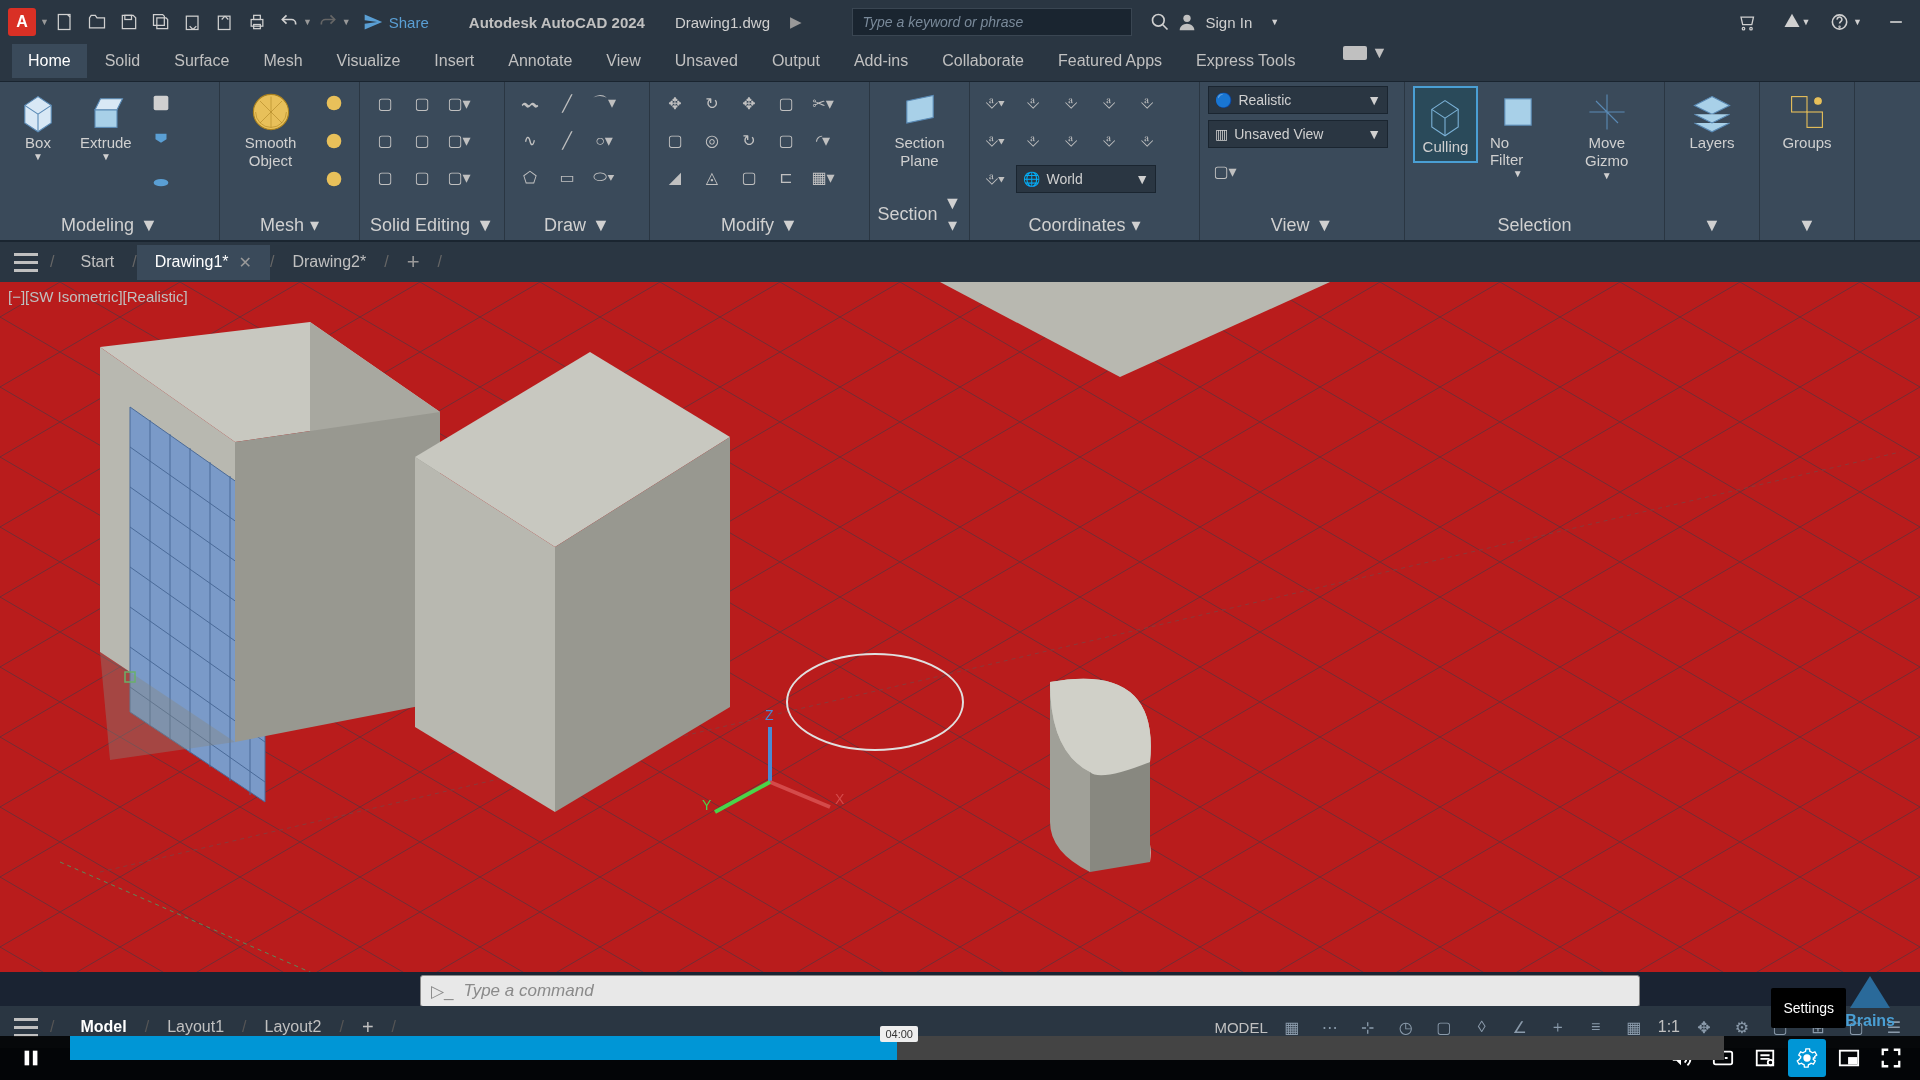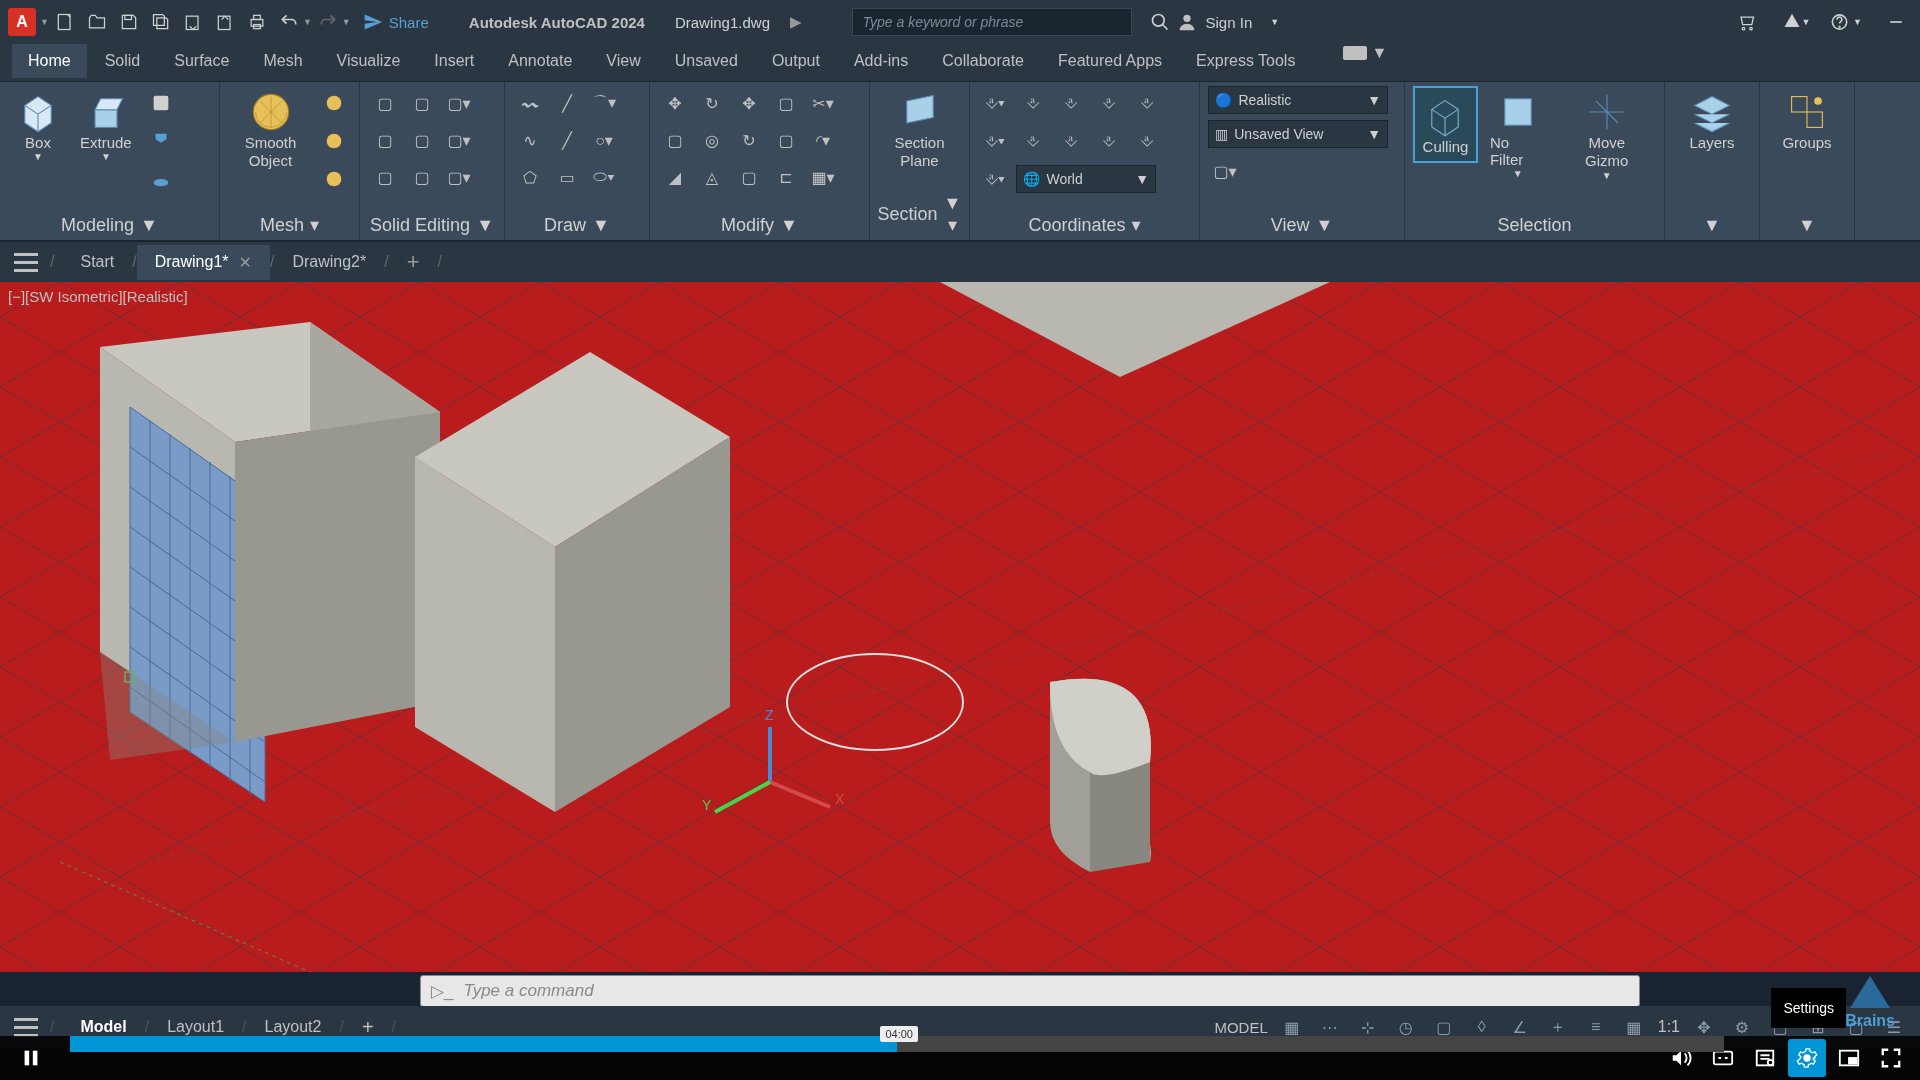"04:00" .progress-outer { height: 16px -> 24px }
